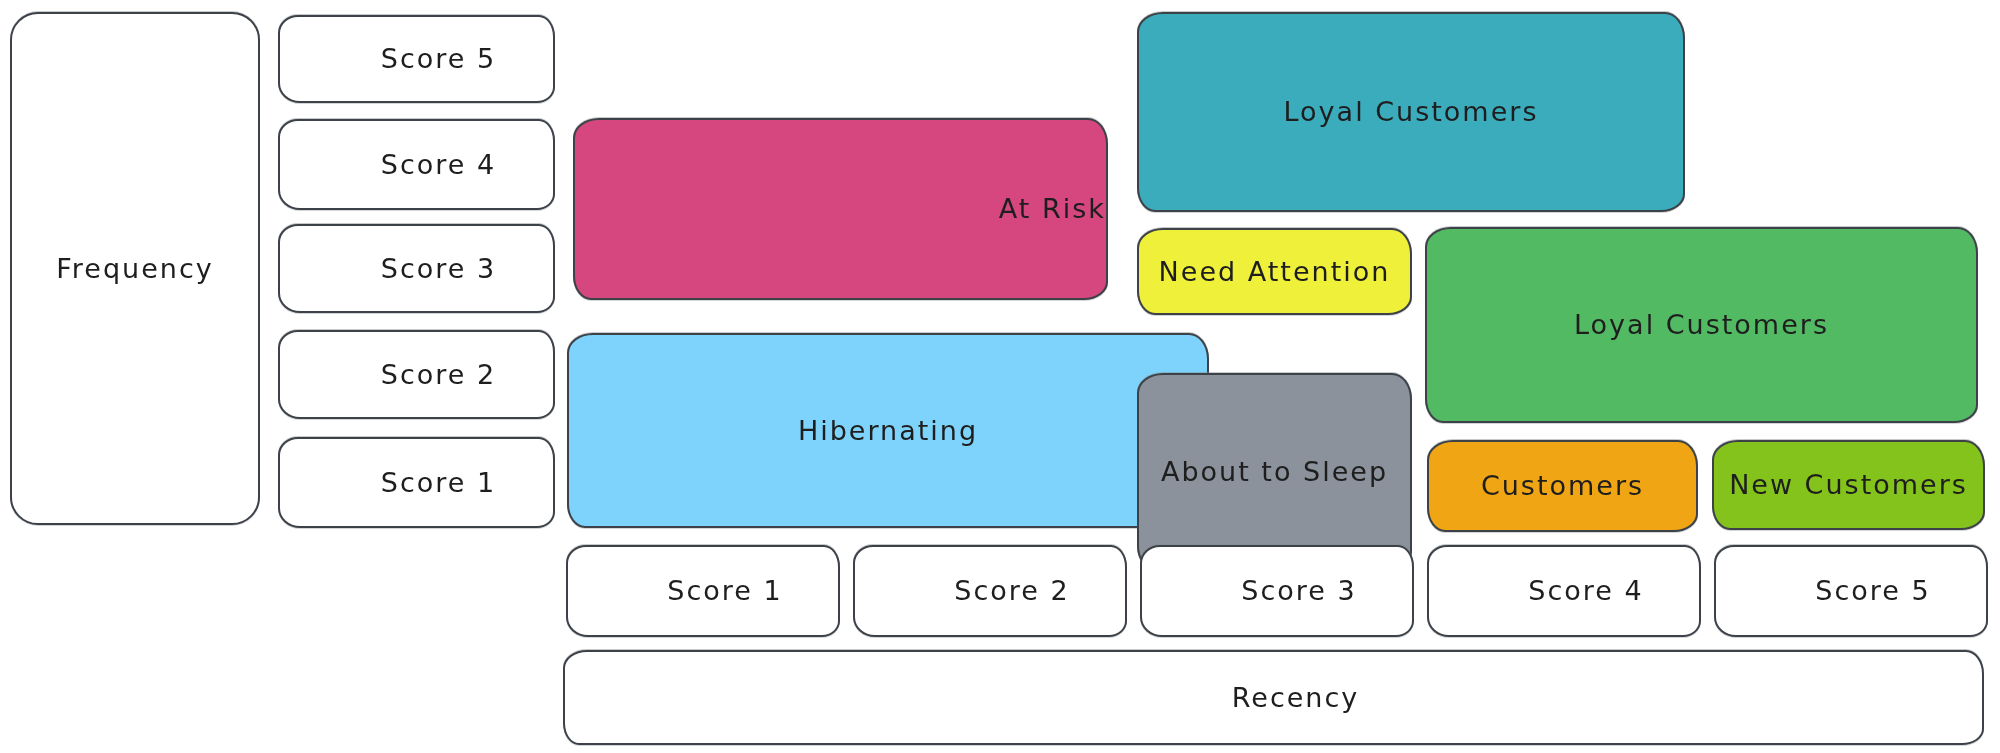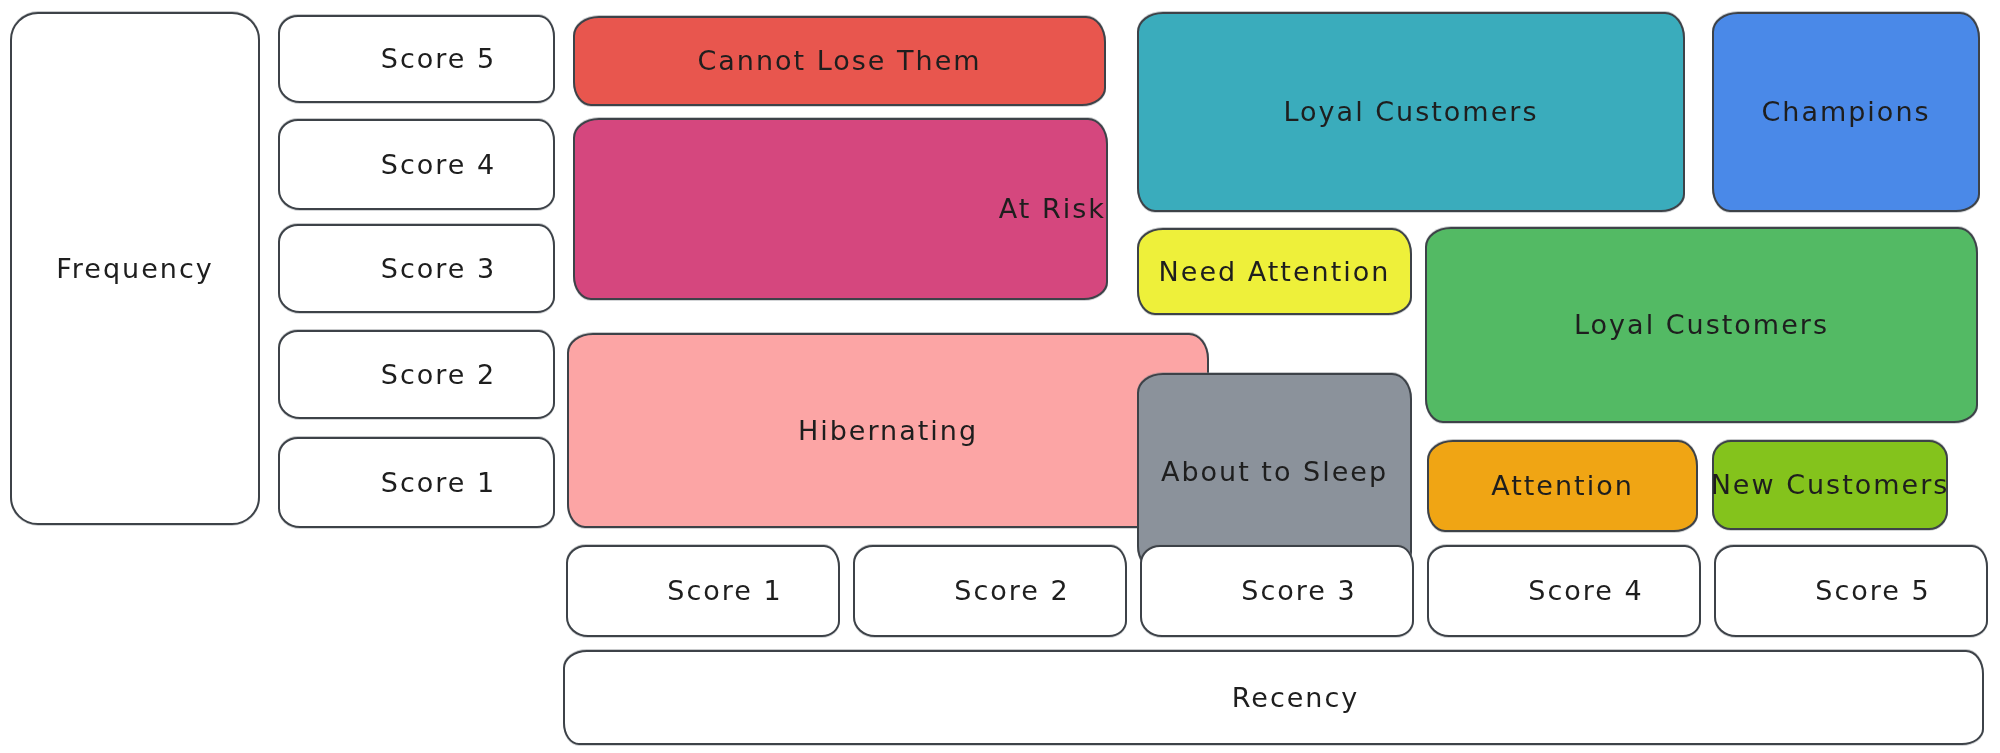"Cannot Lose Them" div.box { html: <div> <span>Cannot Lose Them</span> </div> -> none }
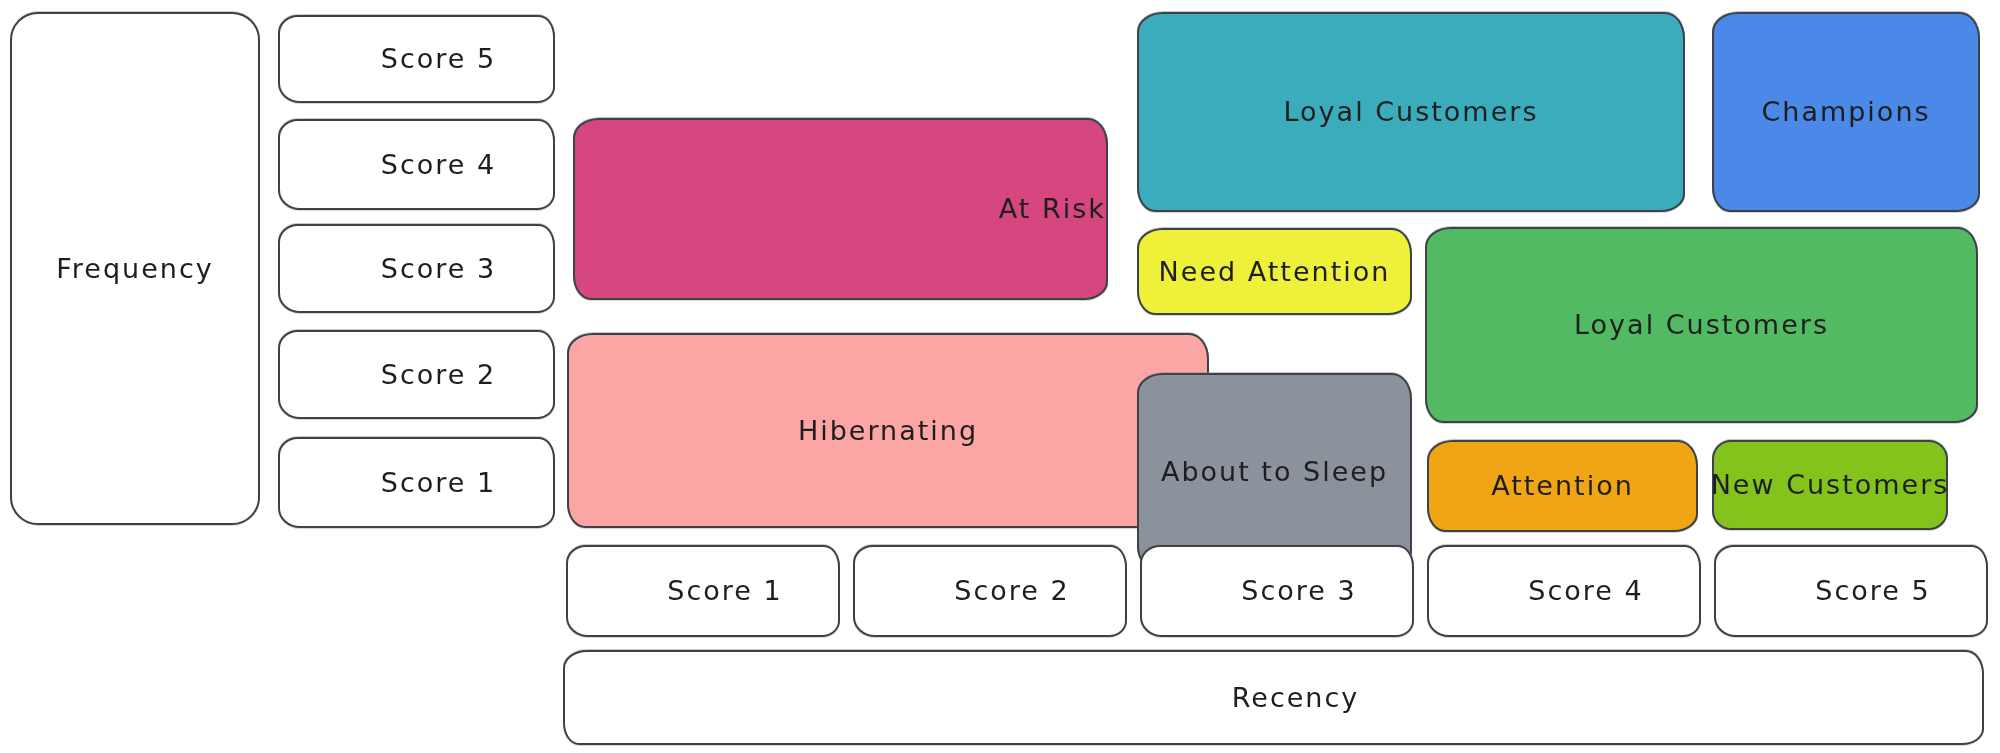"Champions" div.box { html: <div> <span>Champions</span> </div> -> none }
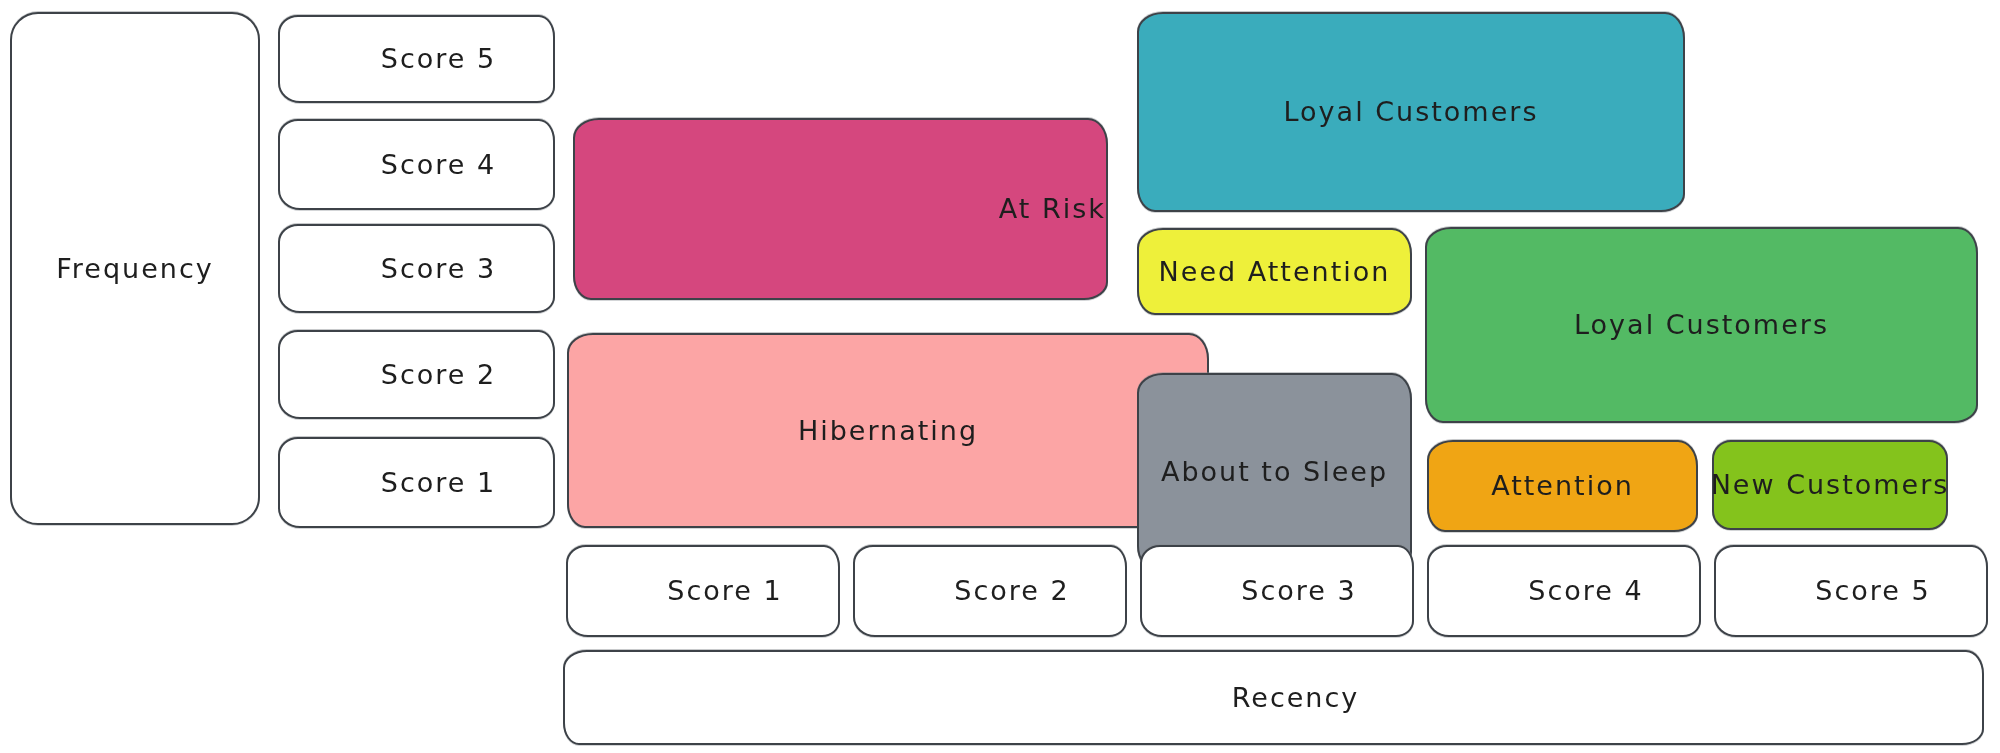"Hibernating" div.box { background-color: #fca5a5 -> #7dd3fc }
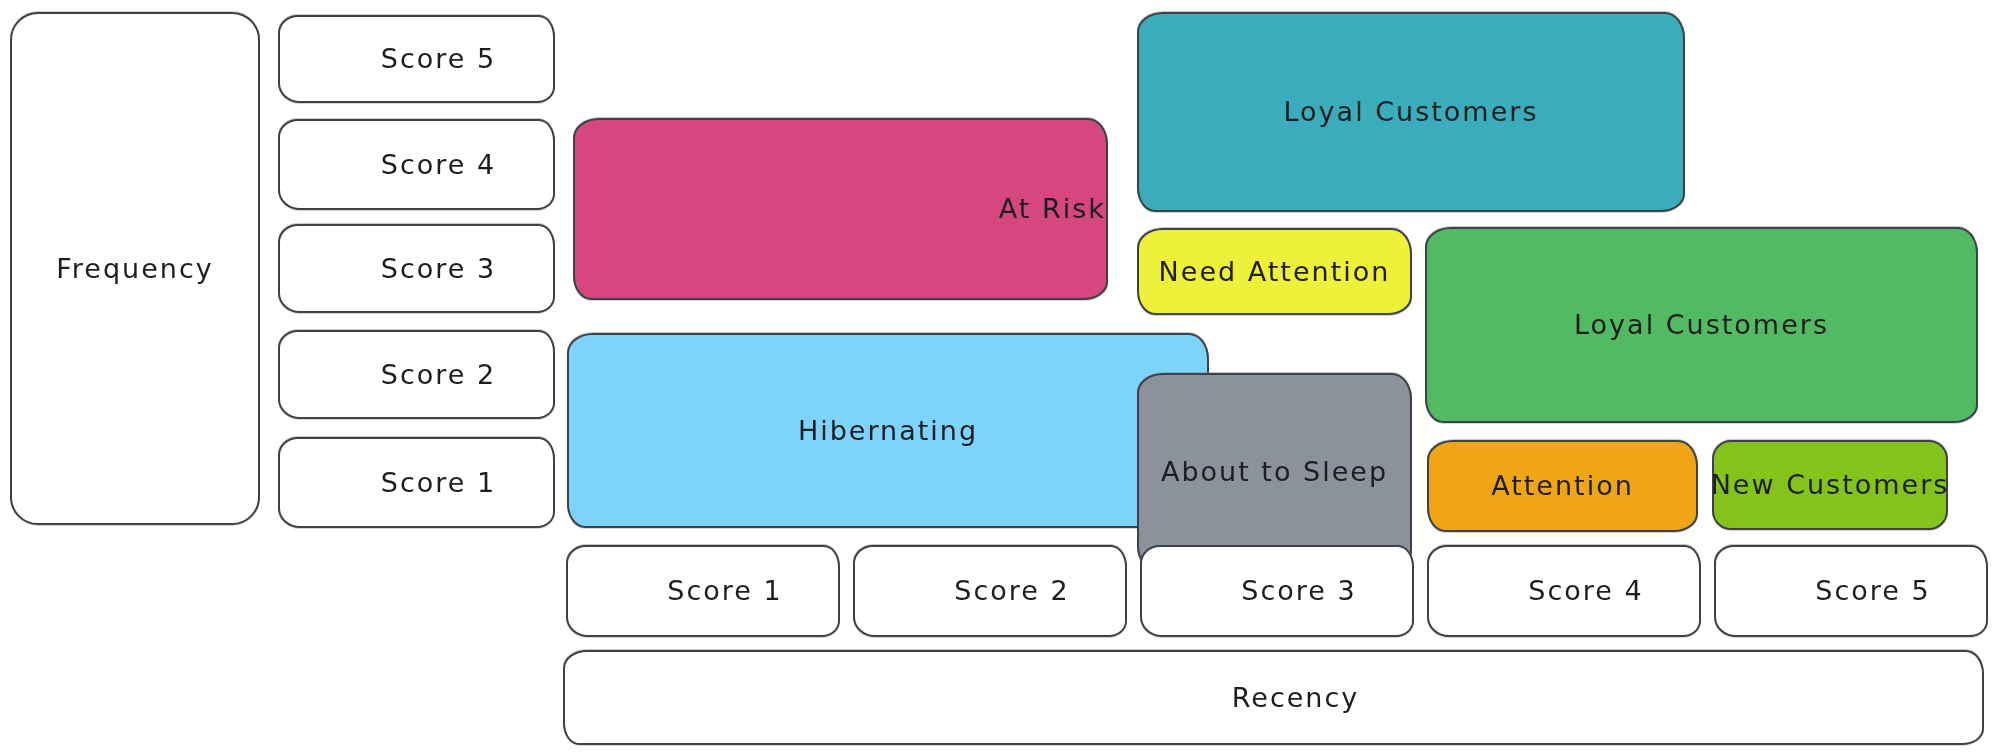"Attention" span.lbl { text: Attention -> Customers }
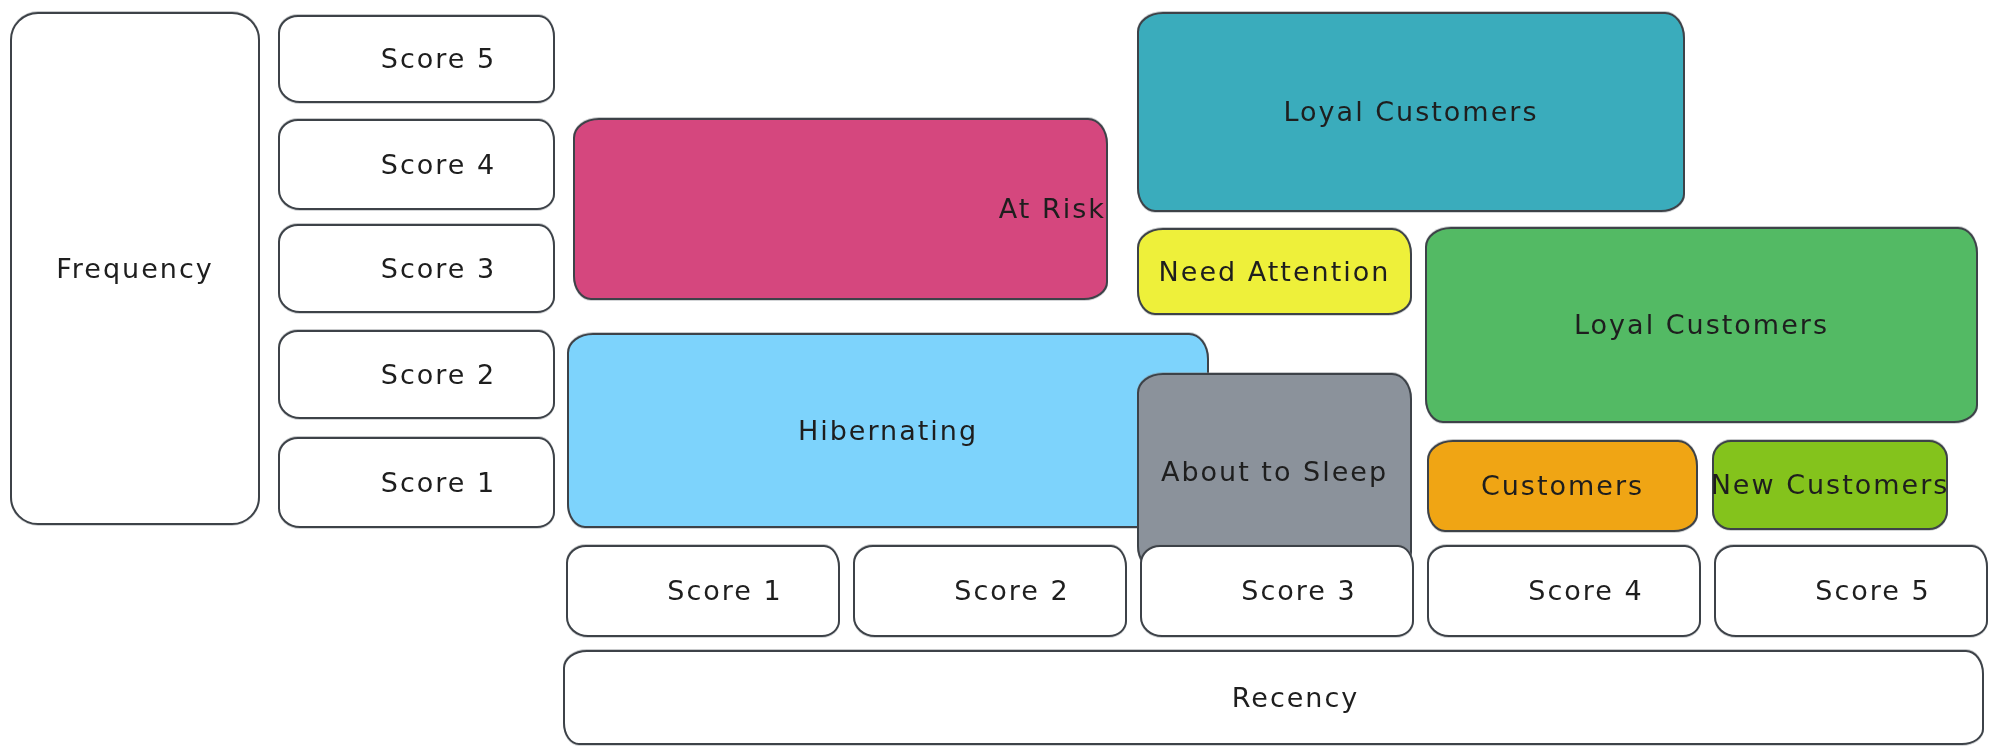"New Customers" div.box { border-radius: 19px -> none; width: 236px -> 273px }
